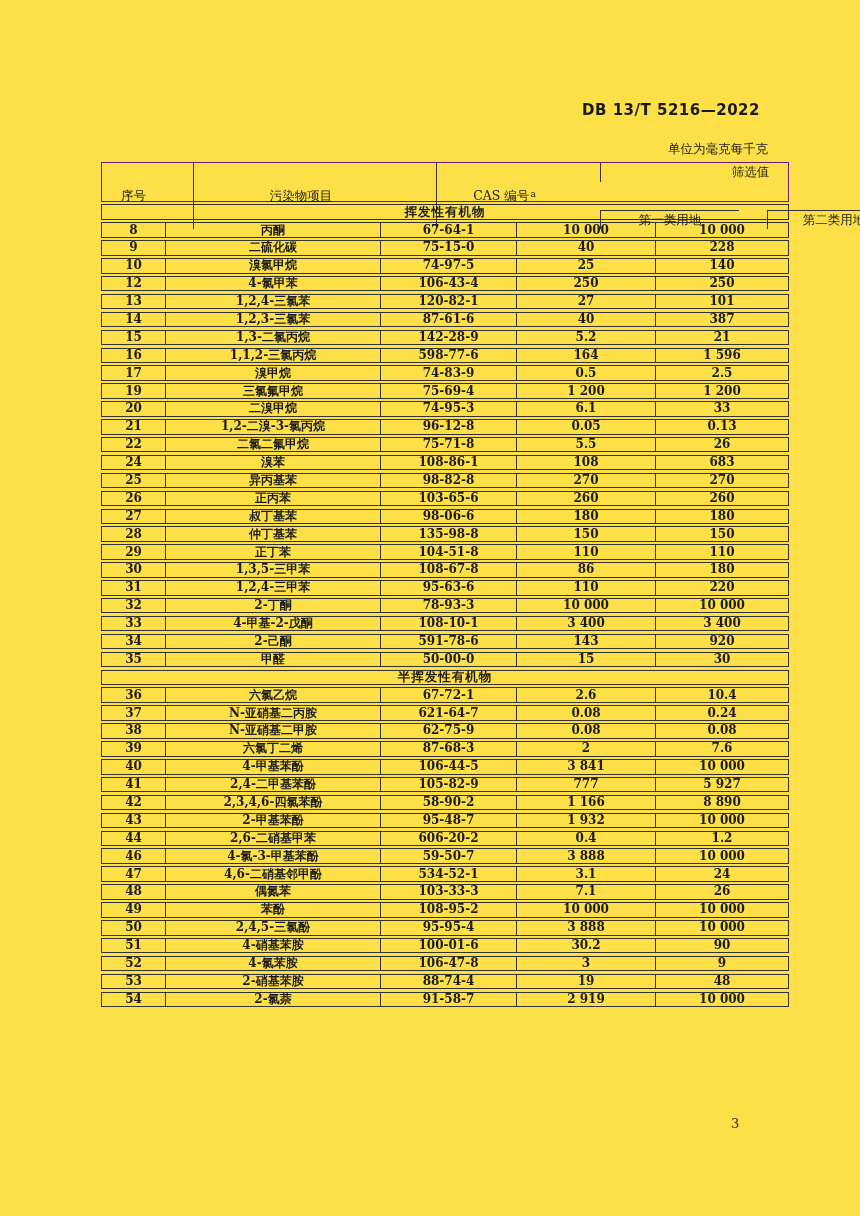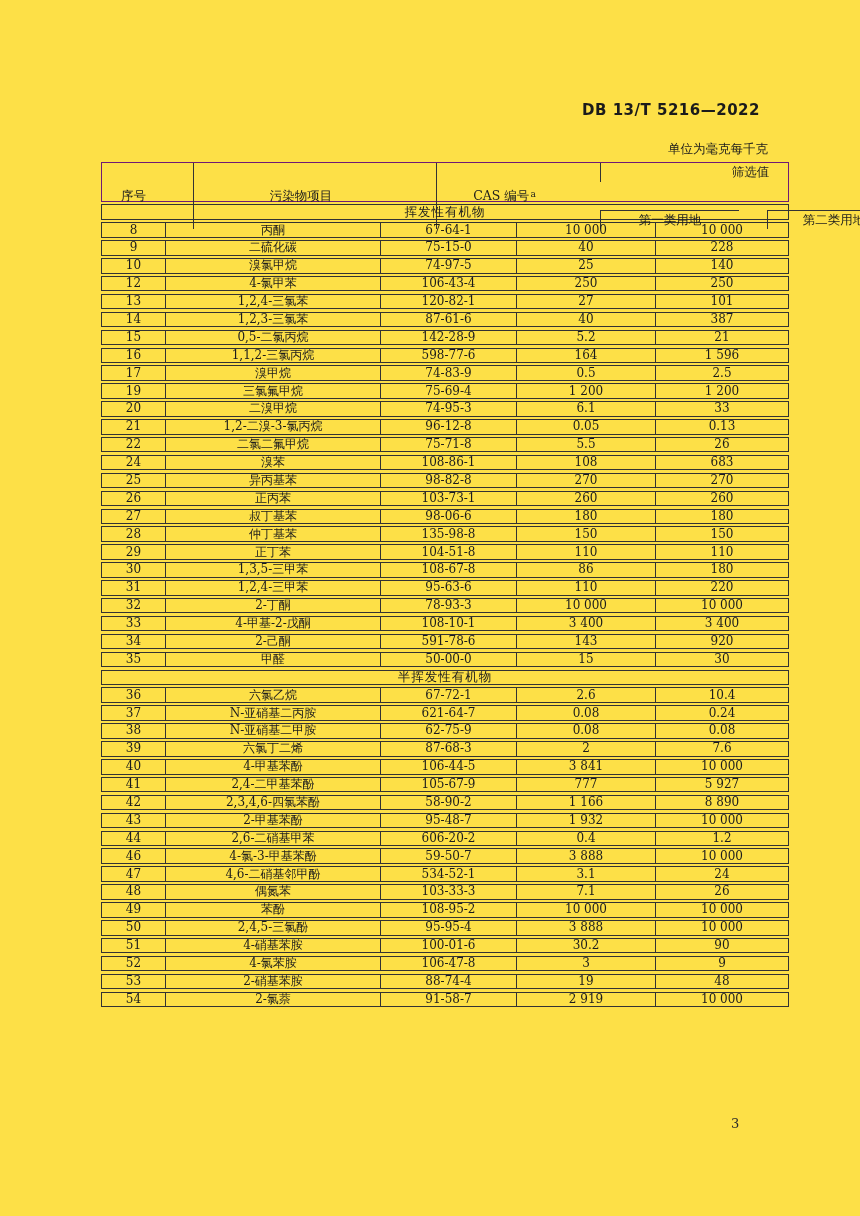"污染物项目" .th-name { text-decoration: none -> underline }
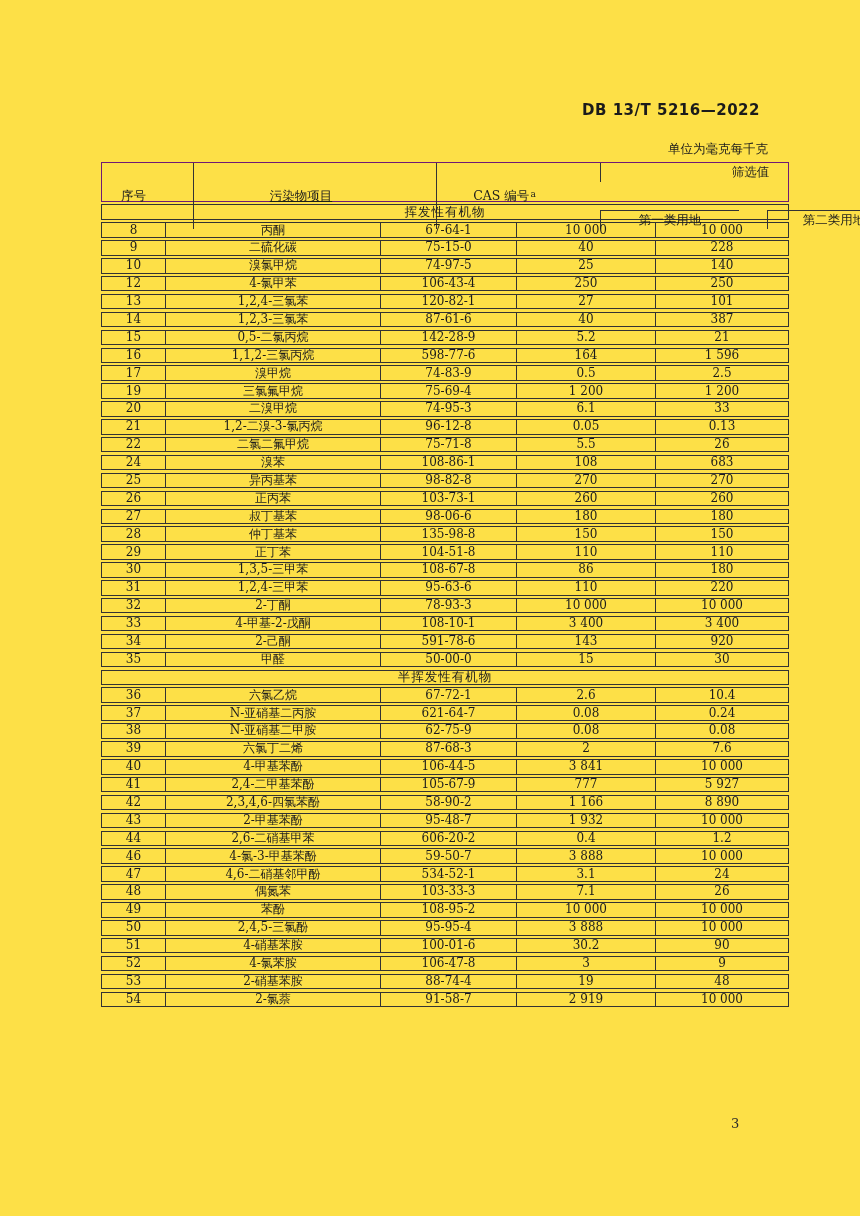"挥发性有机物" .trow, .section-row { font-weight: none -> bold }
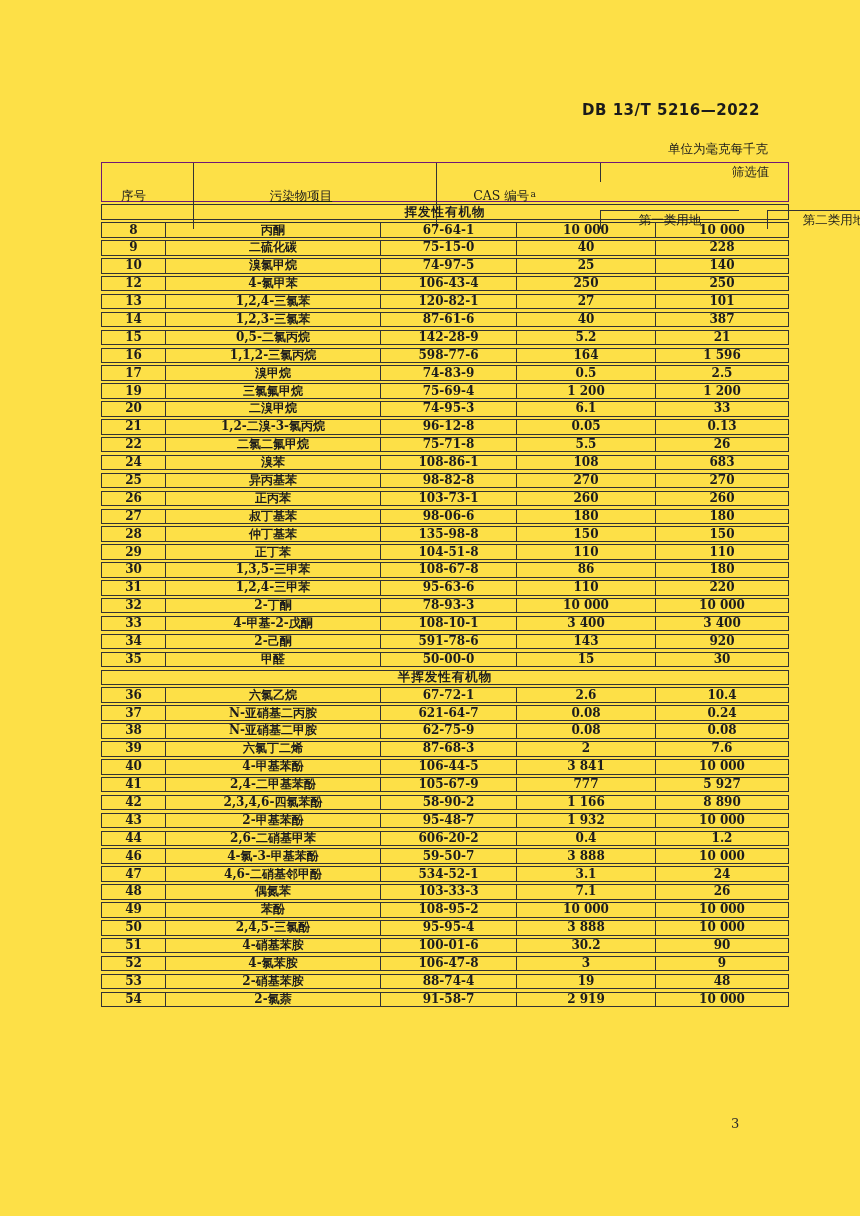"0,5-二氯丙烷" div.td { text: 0,5- -> 1,3- }
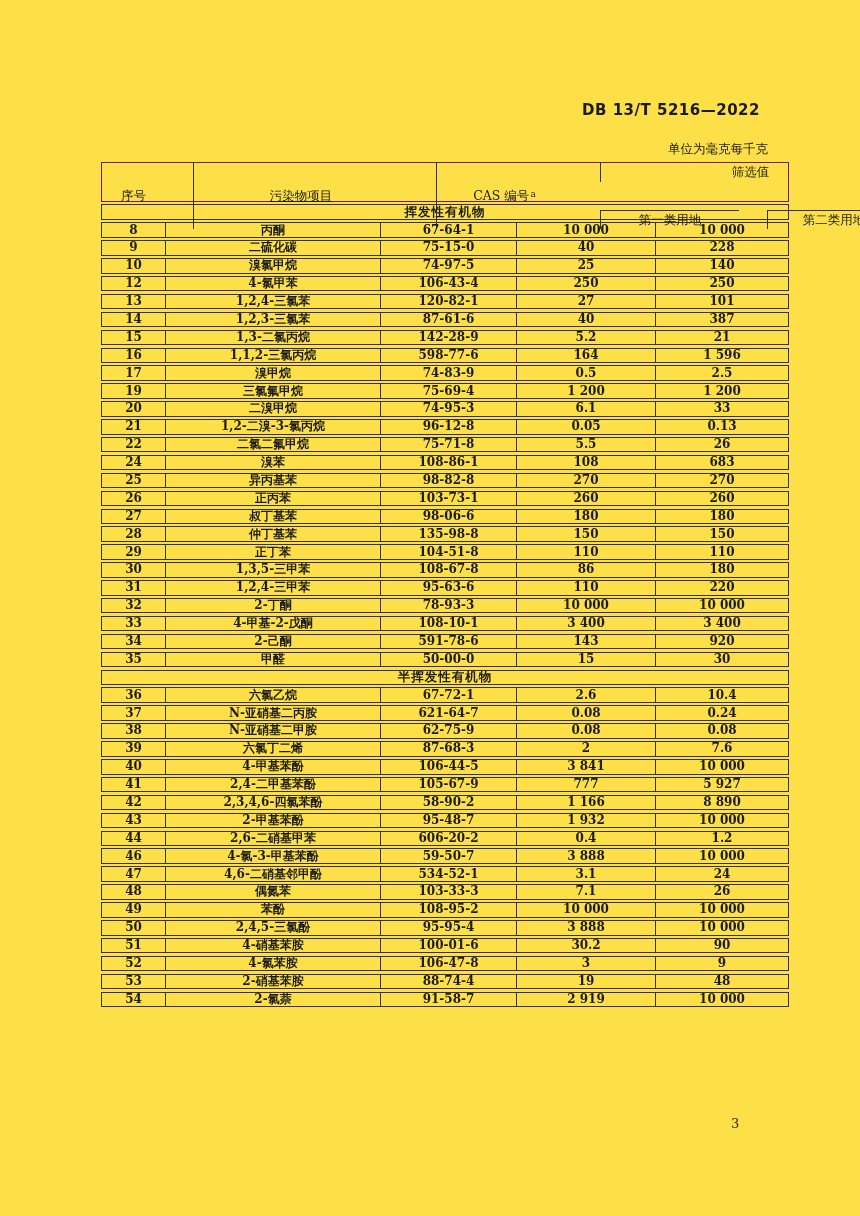"103-73-1" div.td { text: 103-73-1 -> 103-65-6 }
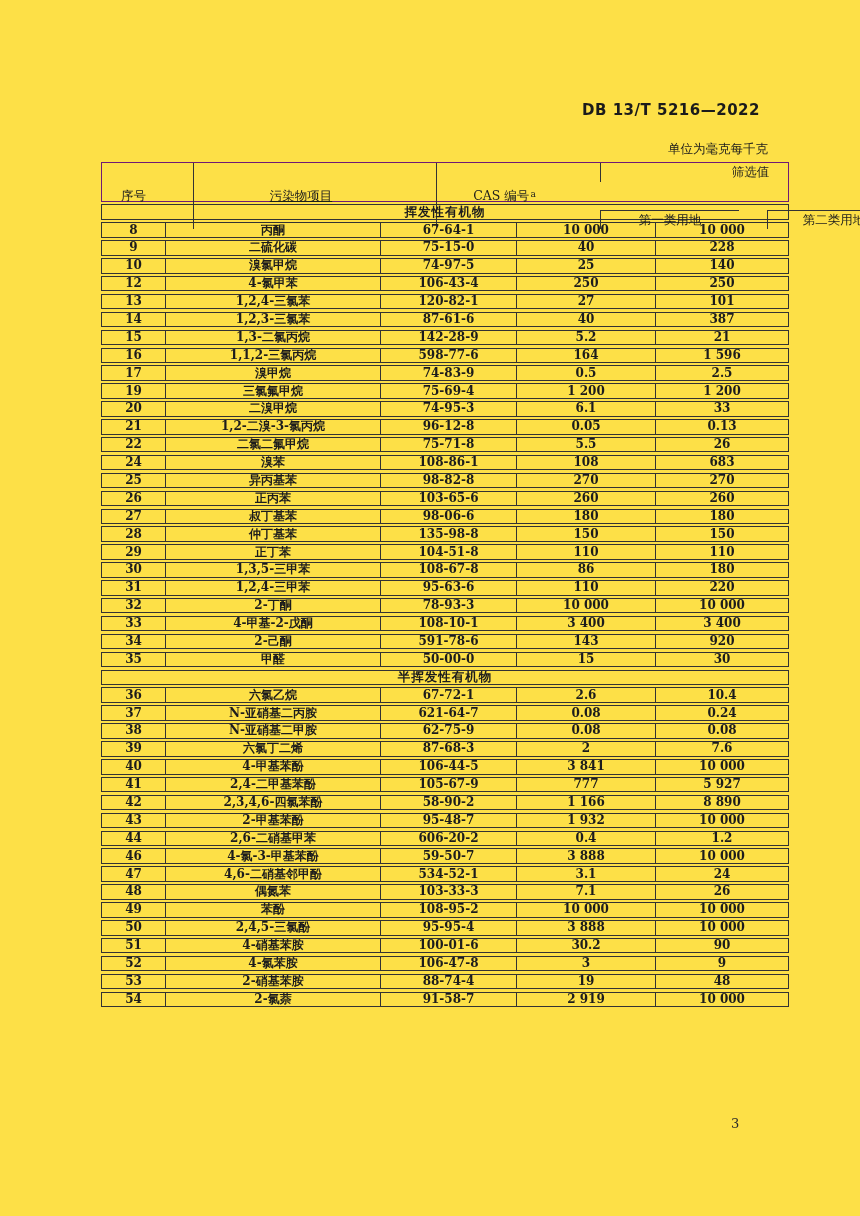"105-67-9" div.td { text: 105-67-9 -> 105-82-9 }
